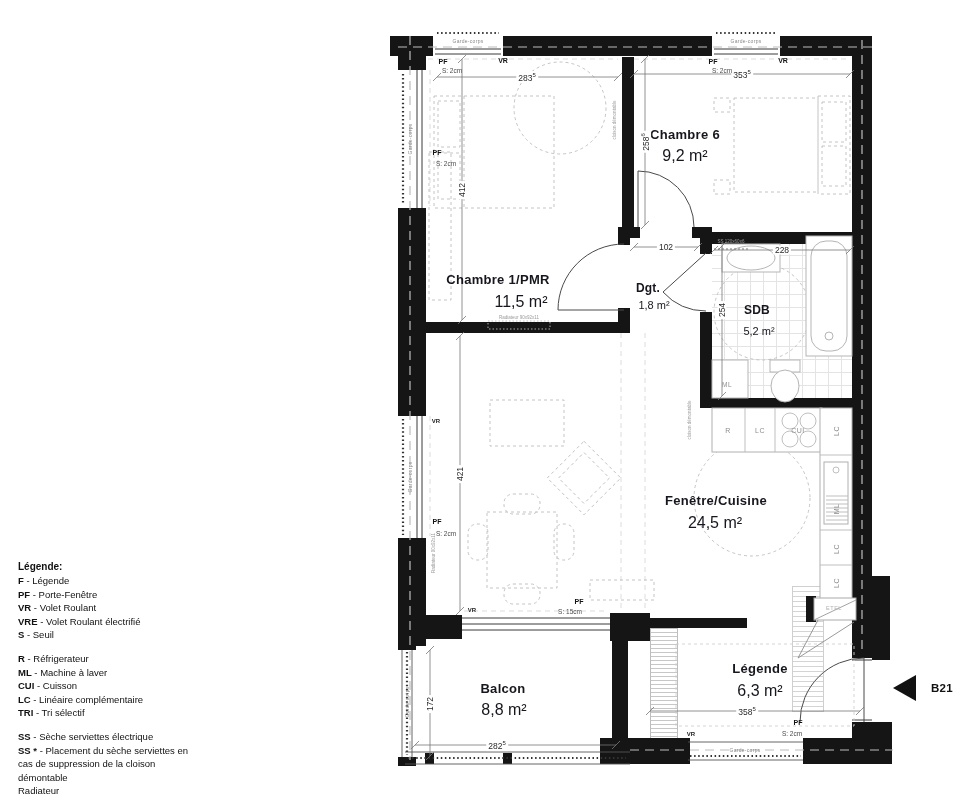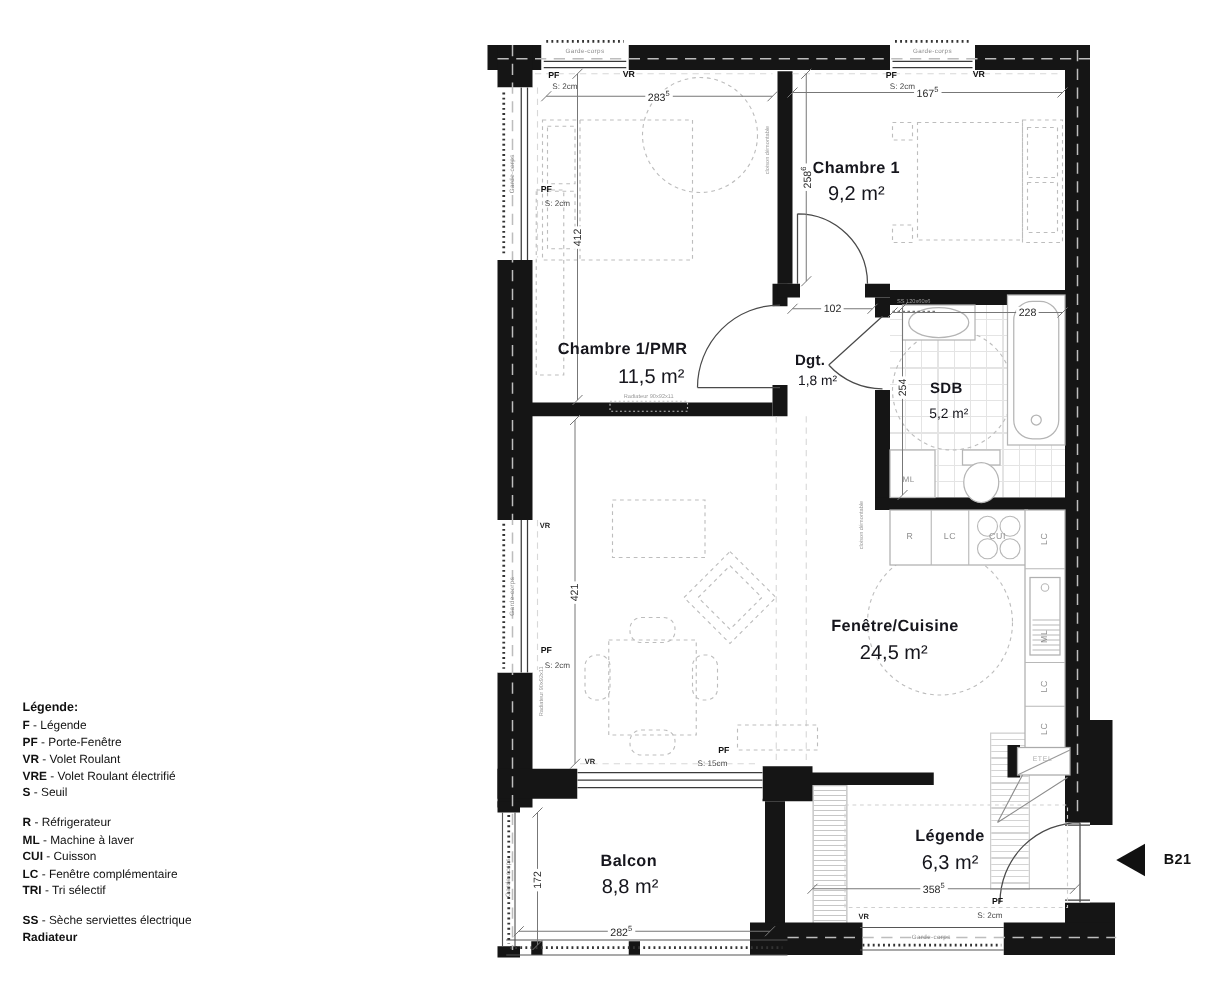"167" span { text: 167 -> 353 }
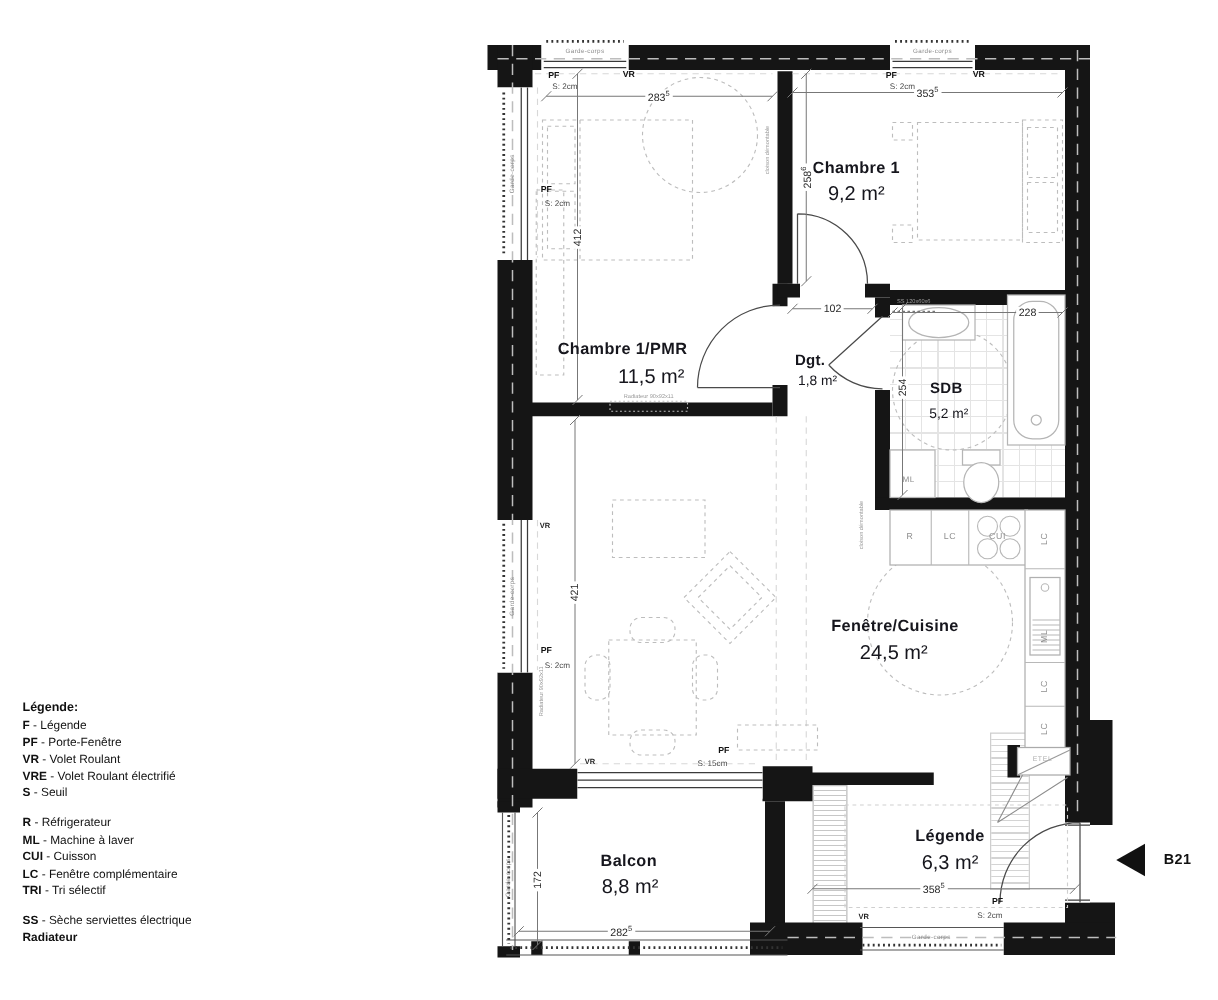"Chambre 1" div.lbl { text: 1 -> 6 }
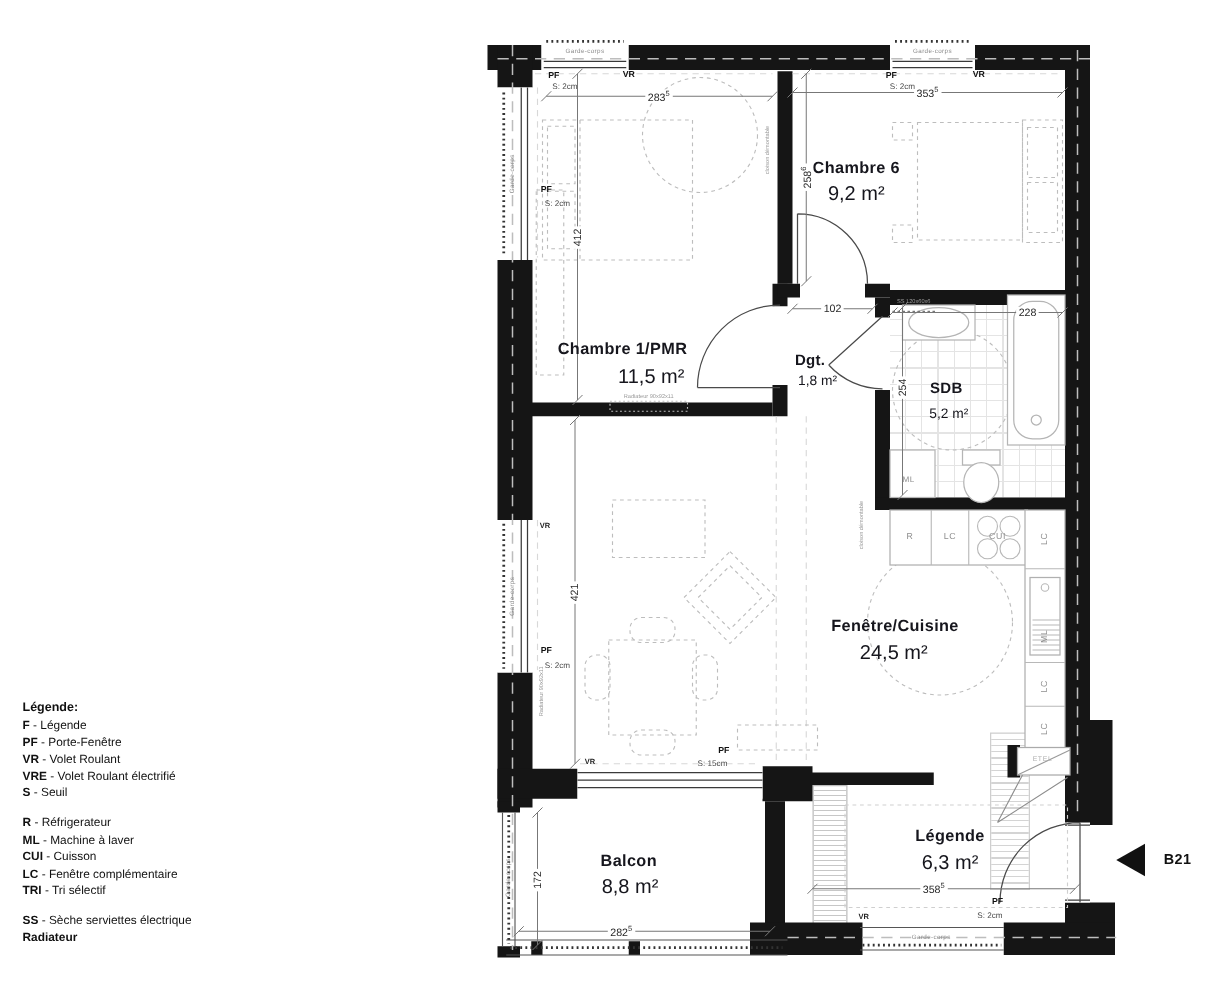"228" div.lbl { left: 822px -> 782px }
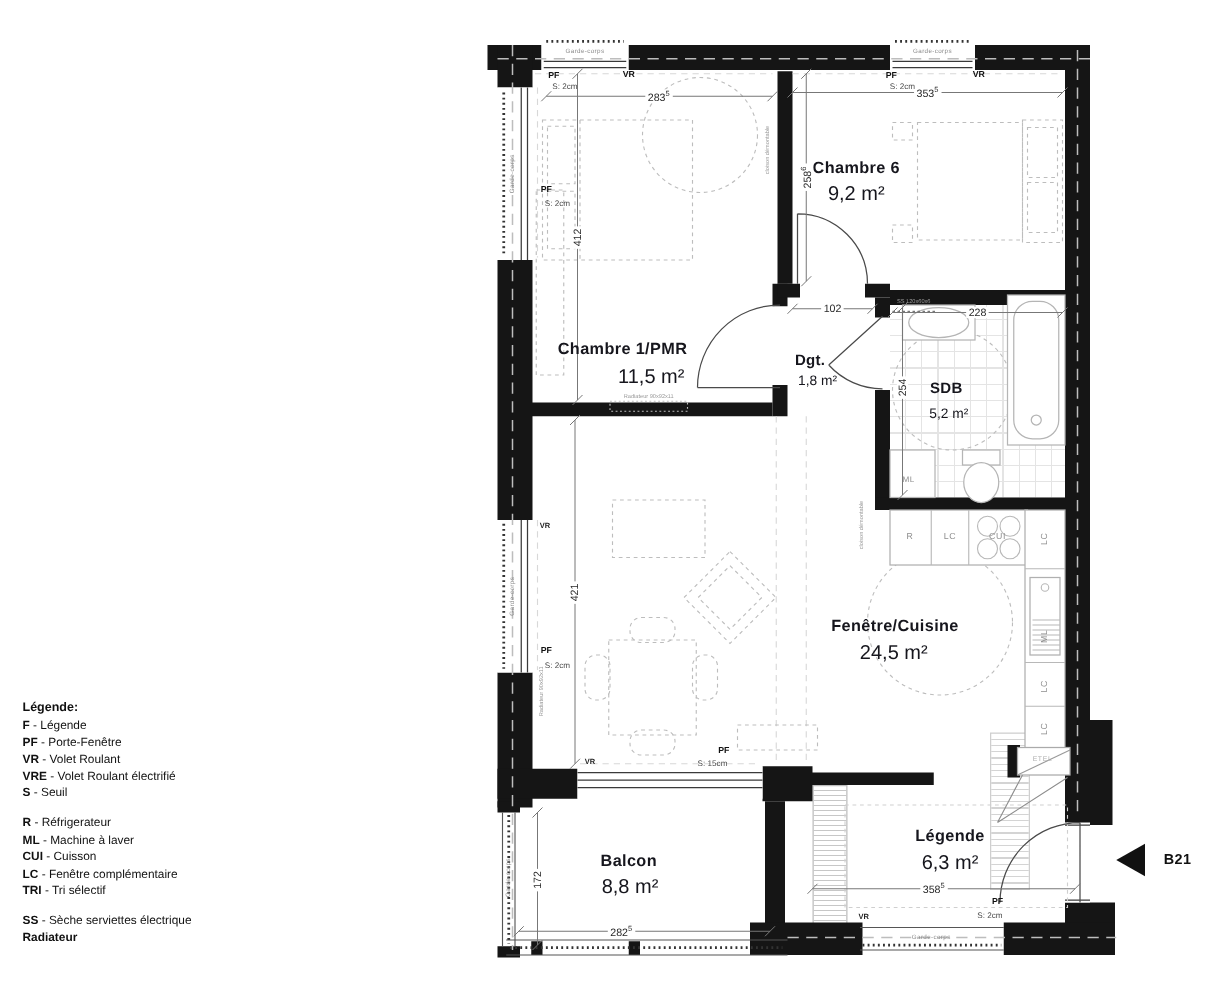"- Fenêtre complémentaire" span { text: Fenêtre -> Linéaire }
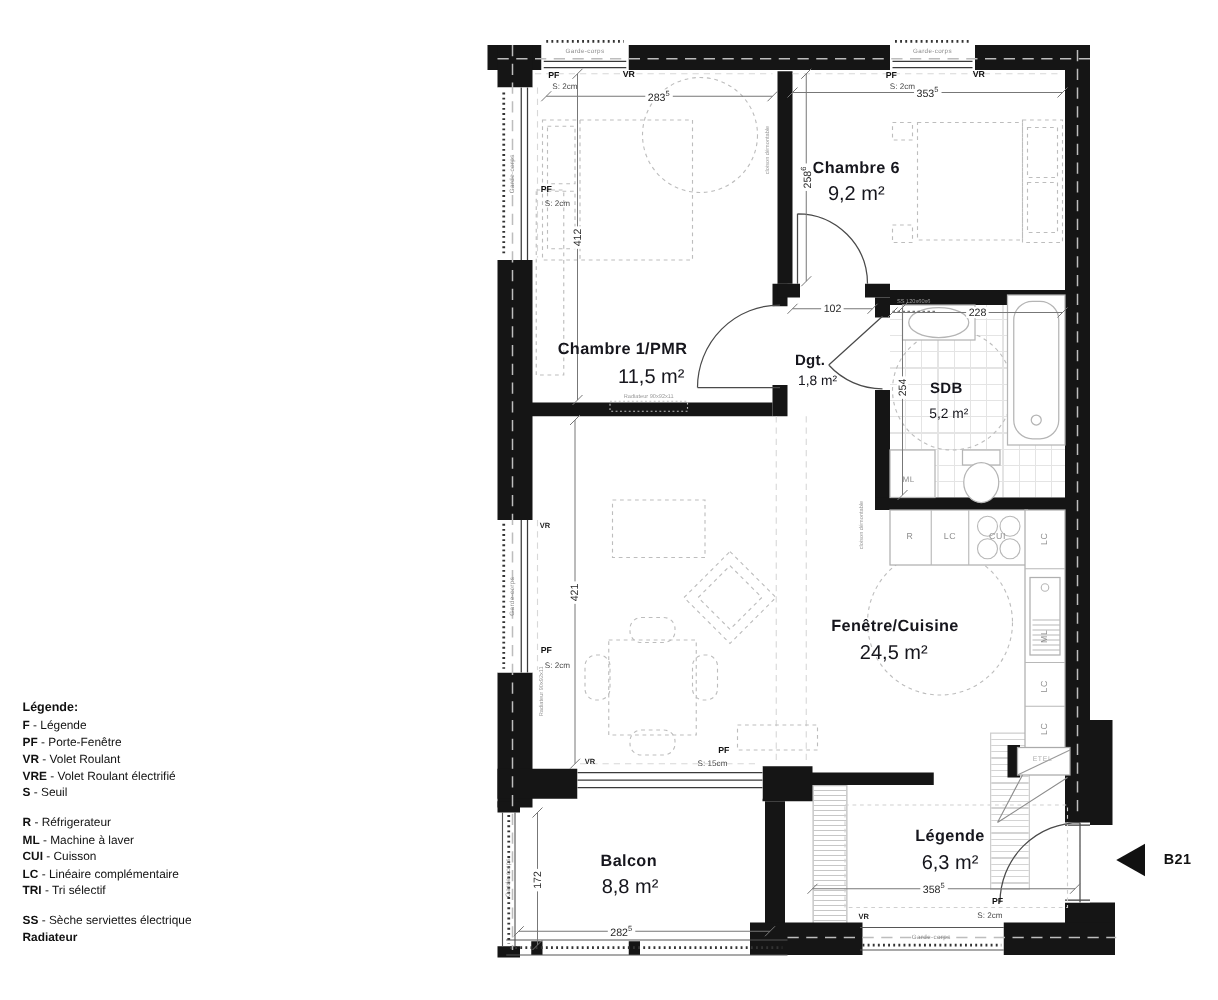"SS * - Placement du" div { html: none -> <div><b>SS *</b> <span>- Placement du sèche serviettes en cas de suppression de la cloison démontable</span></div> }
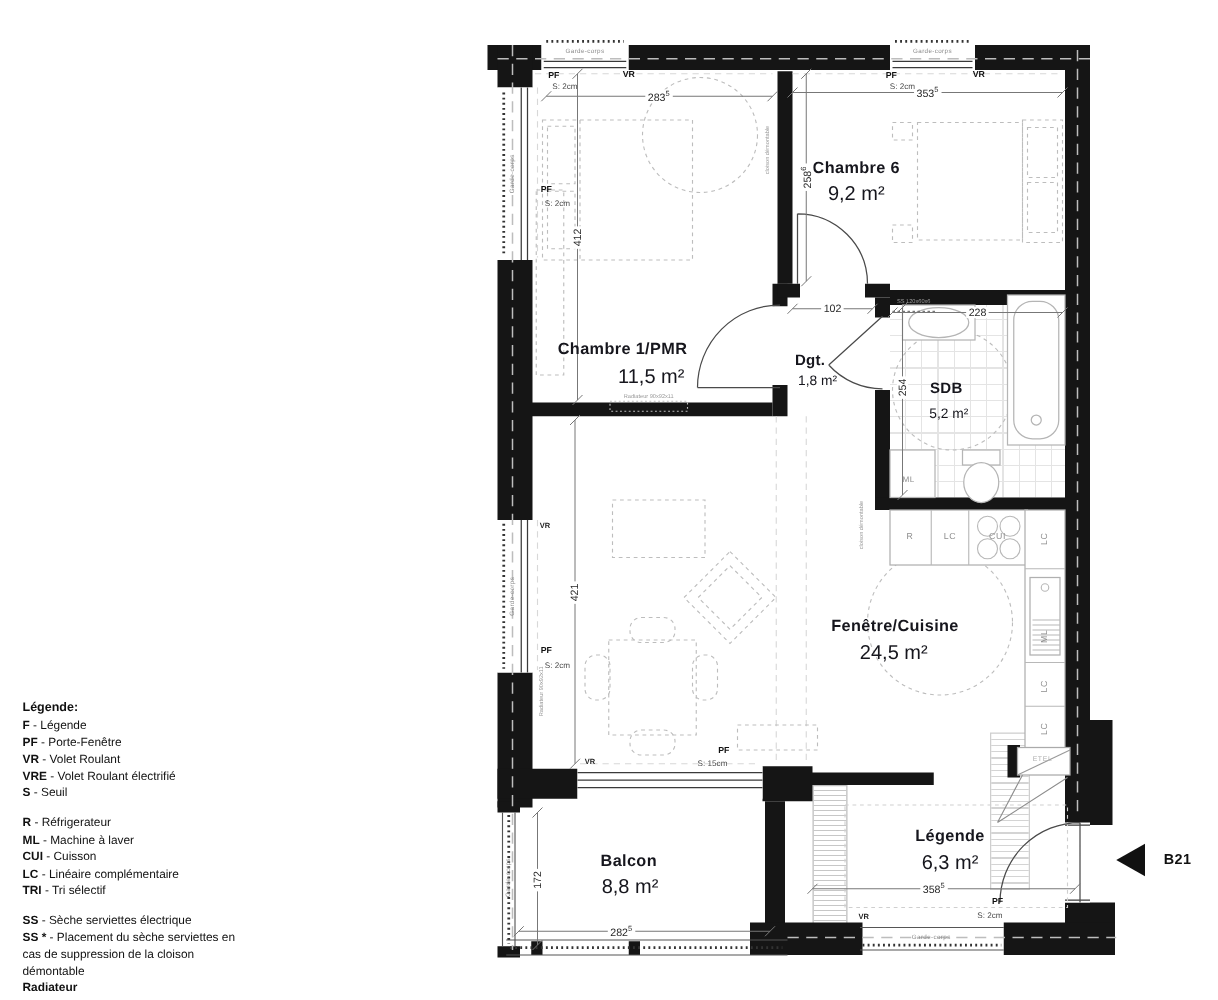"Radiateur" .legend .ftr { font-weight: bold -> normal }
